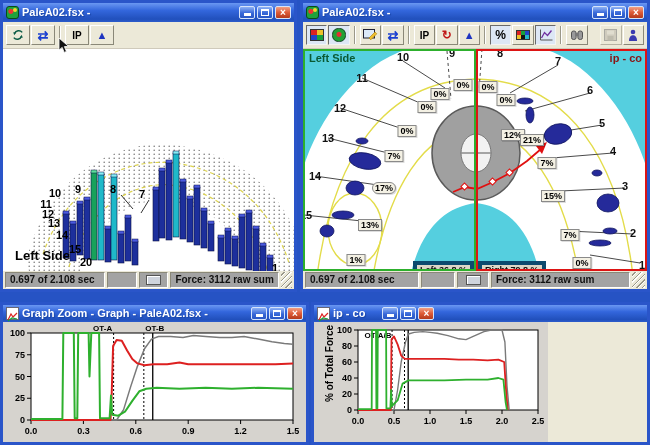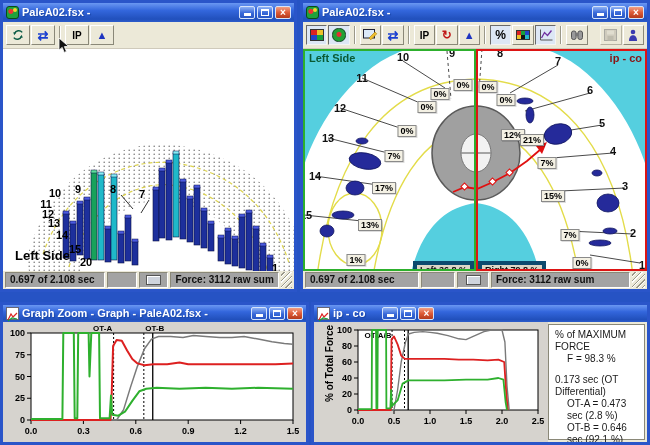"17%" div.pct { border-radius: none -> 6px }
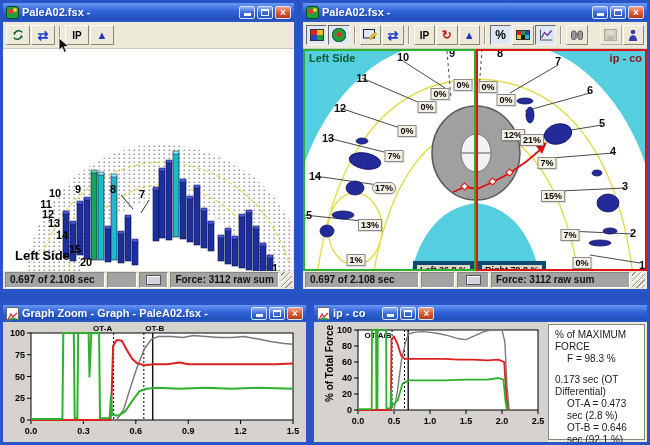"% of MAXIMUM FORCE" div.g4-panel { html: <div> <div>% of MAXIMUM FORCE</div> <div>F = 98.3 %</div> <div></div> <div>0.173 sec (OT Differential)</div> <div>OT-A = 0.473 sec (2.8 %)</div> <div>OT-B = 0.646 sec (92.1 %)</div> </div> -> none }
